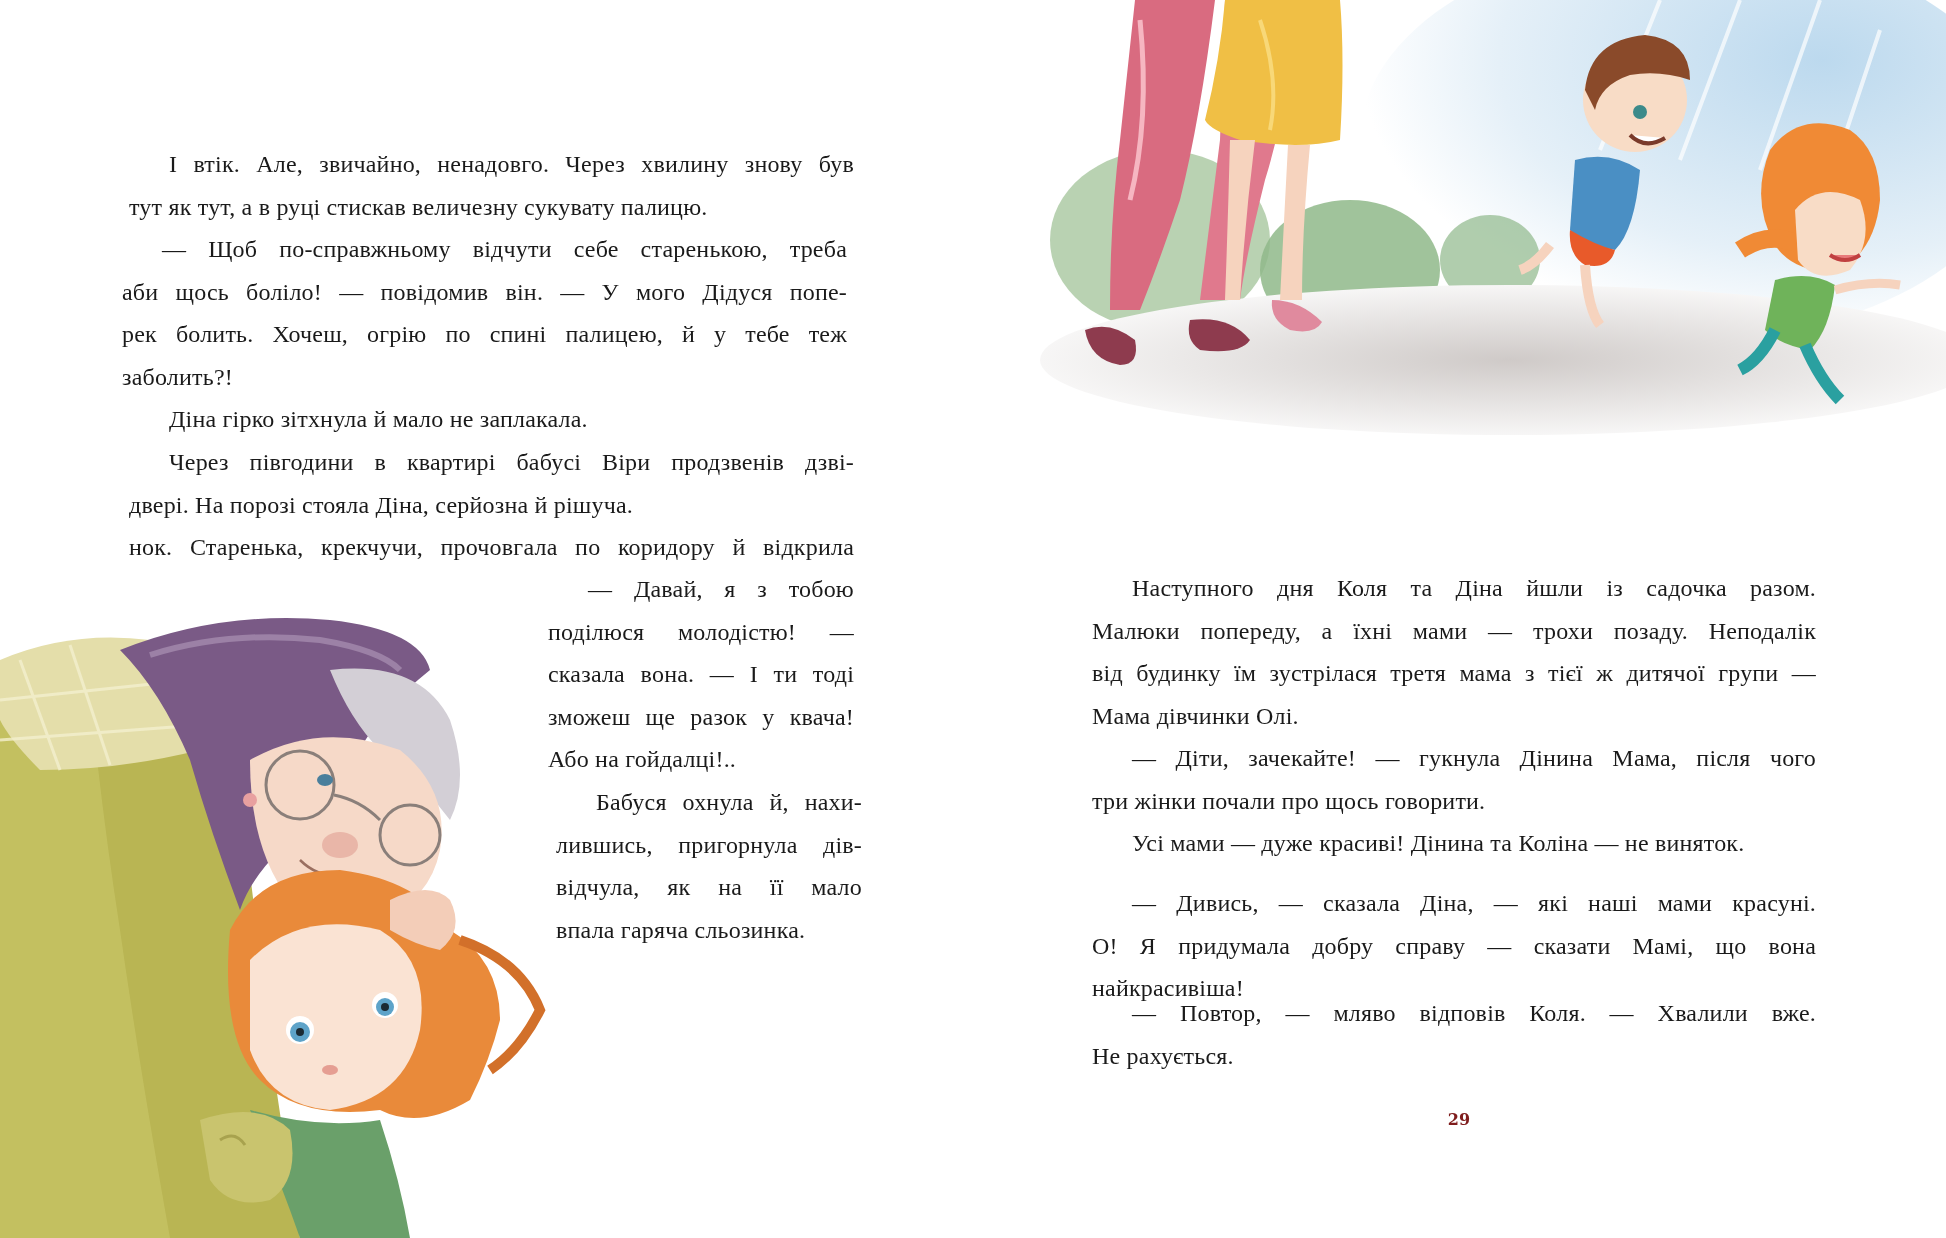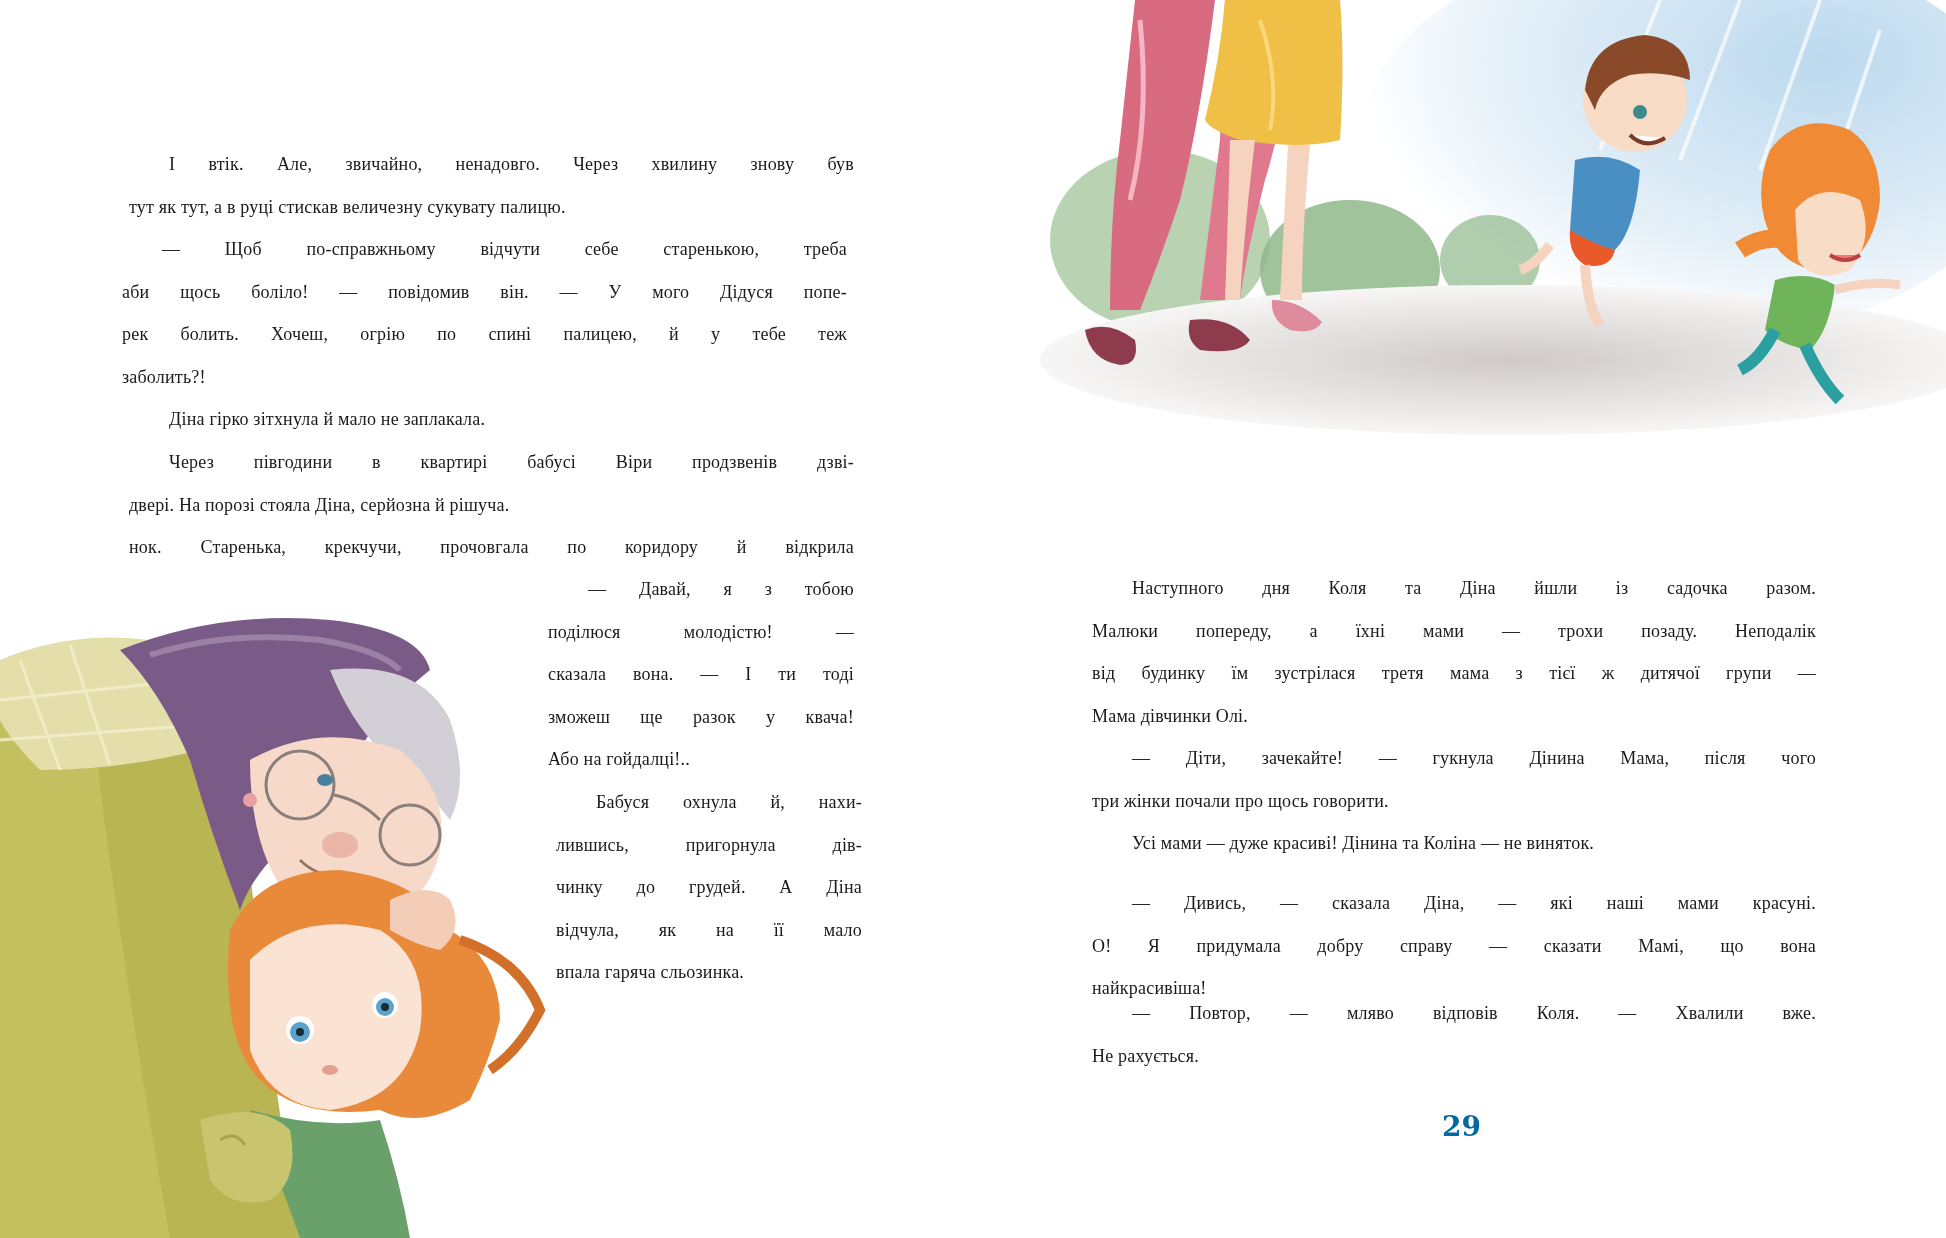"І втік. Але, звичайно, ненадовго." .para { font-size: 18px -> 24px }
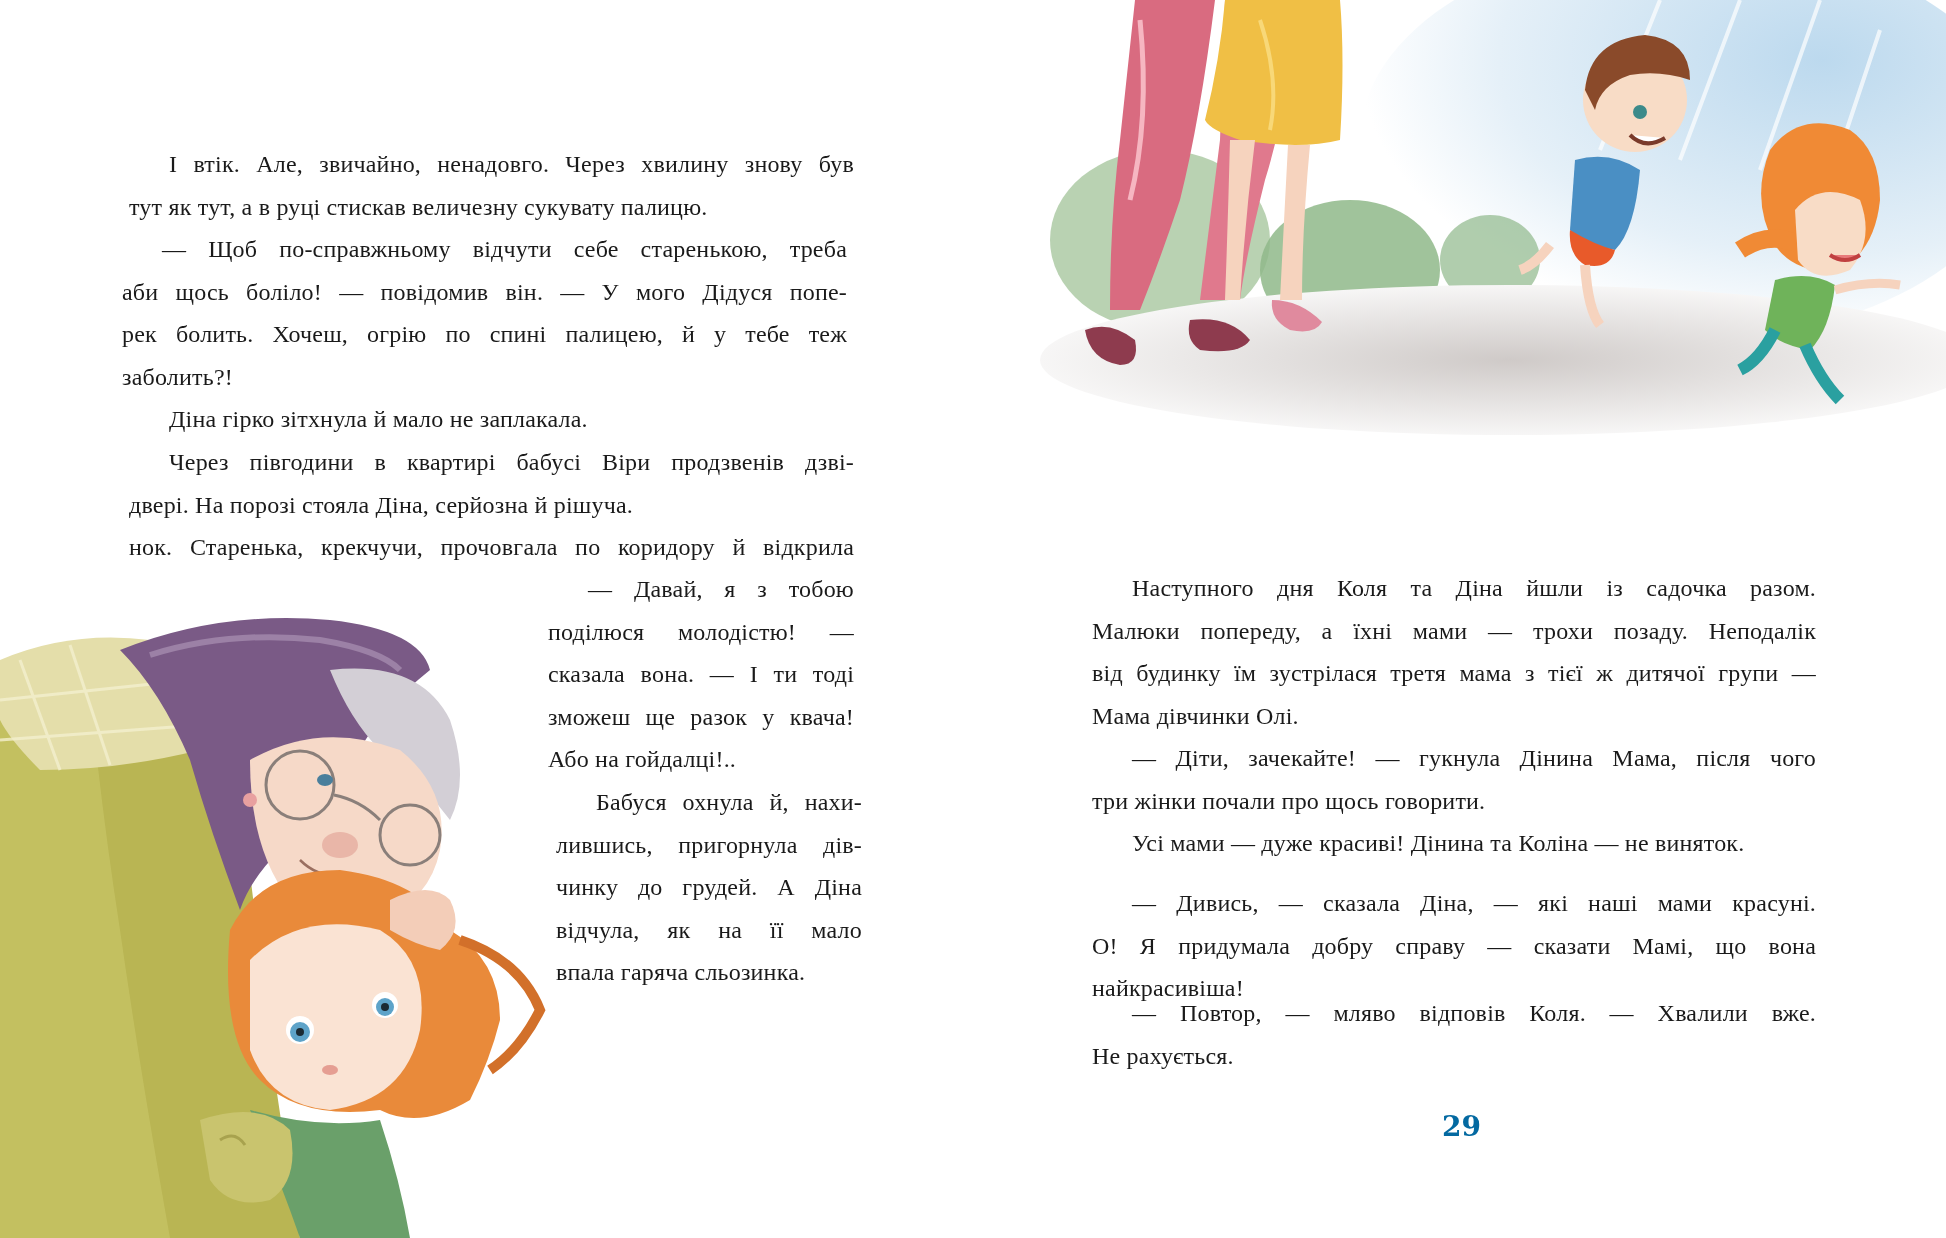"чинку до грудей. А Діна" span.line { html: <span>чинку до грудей. А Діна</span> -> none }
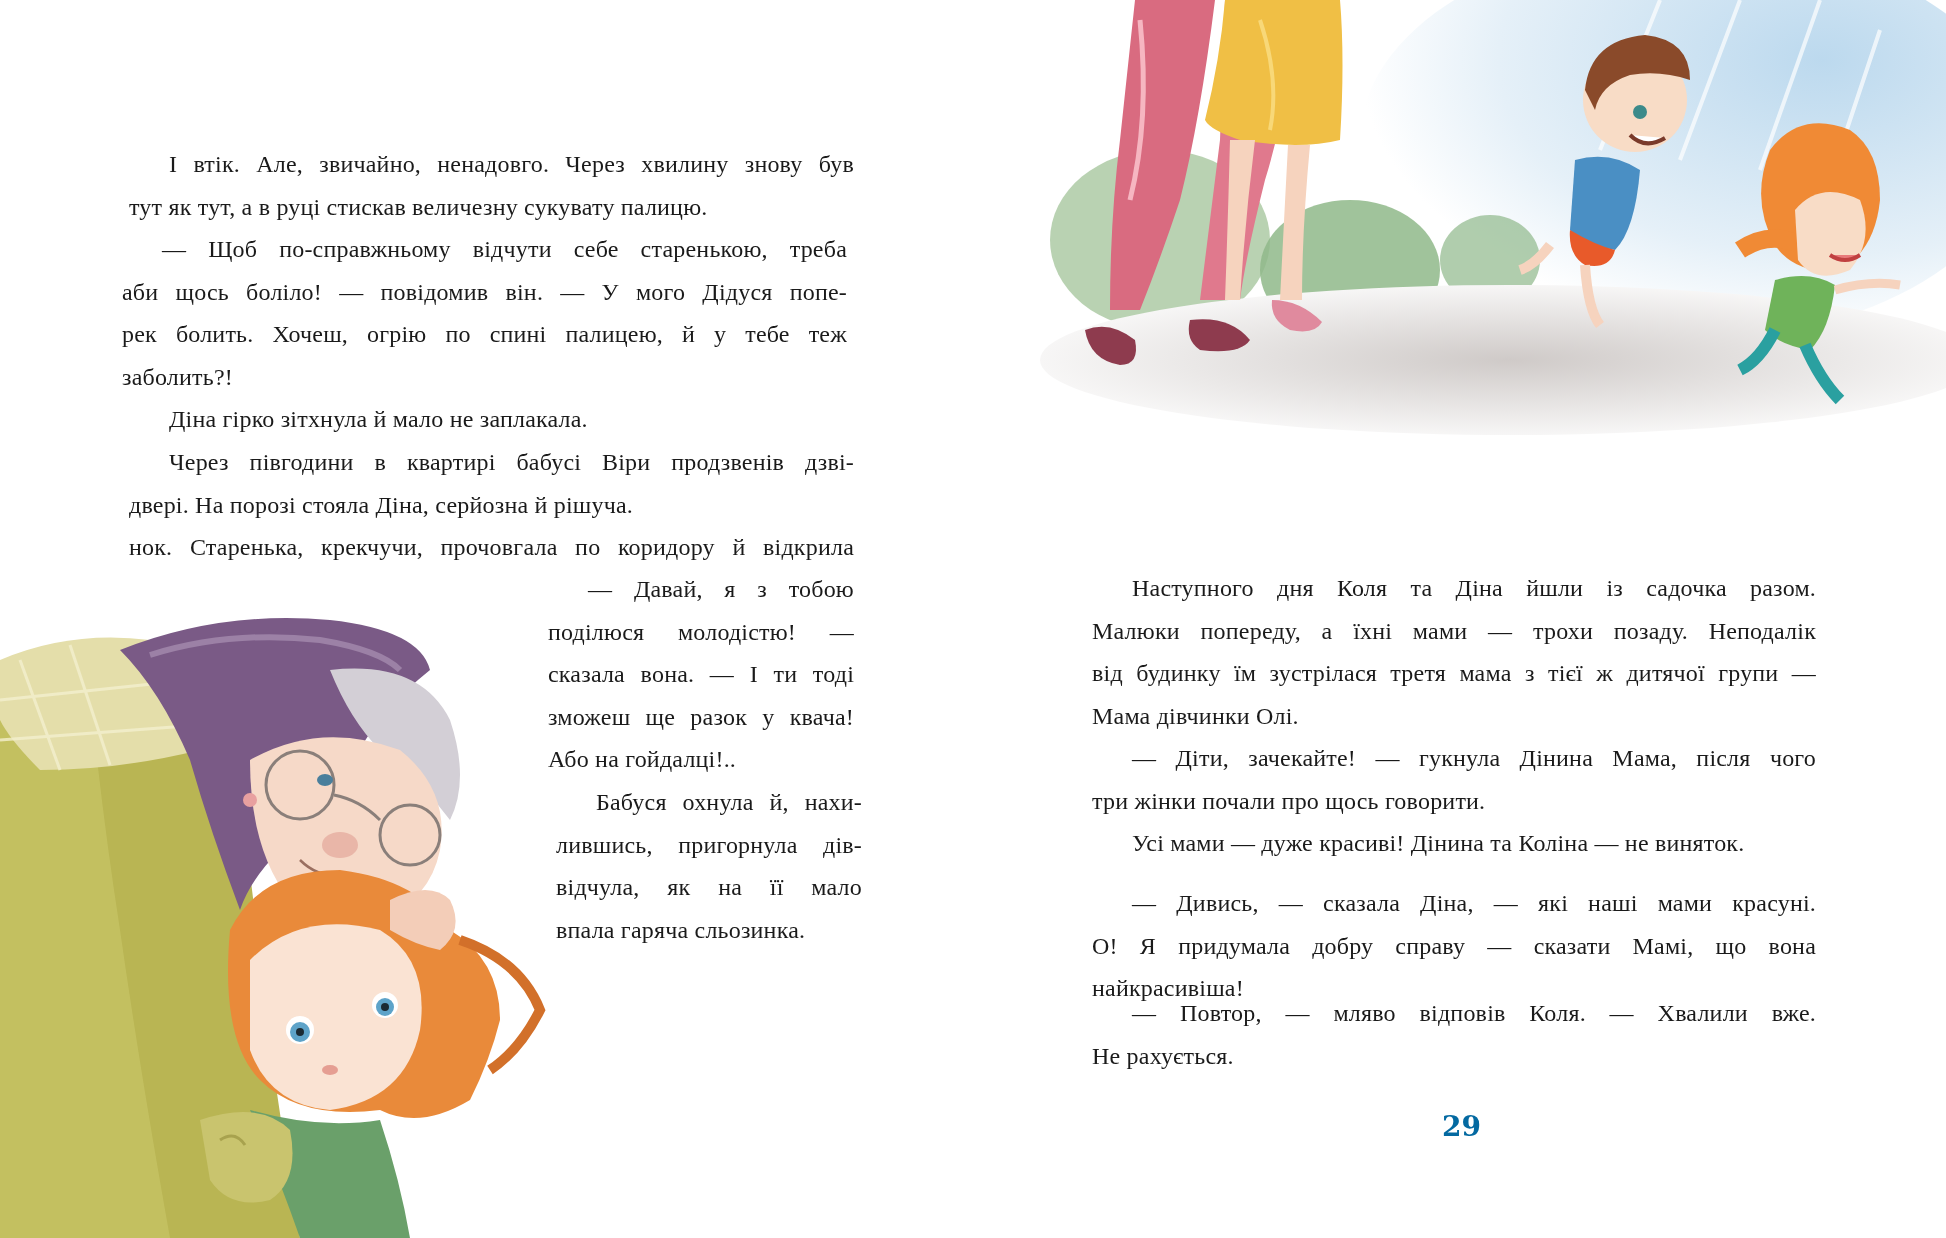"29" .page-number { color: #0369a1 -> #7f1d1d; font-size: 28px -> 16px }
